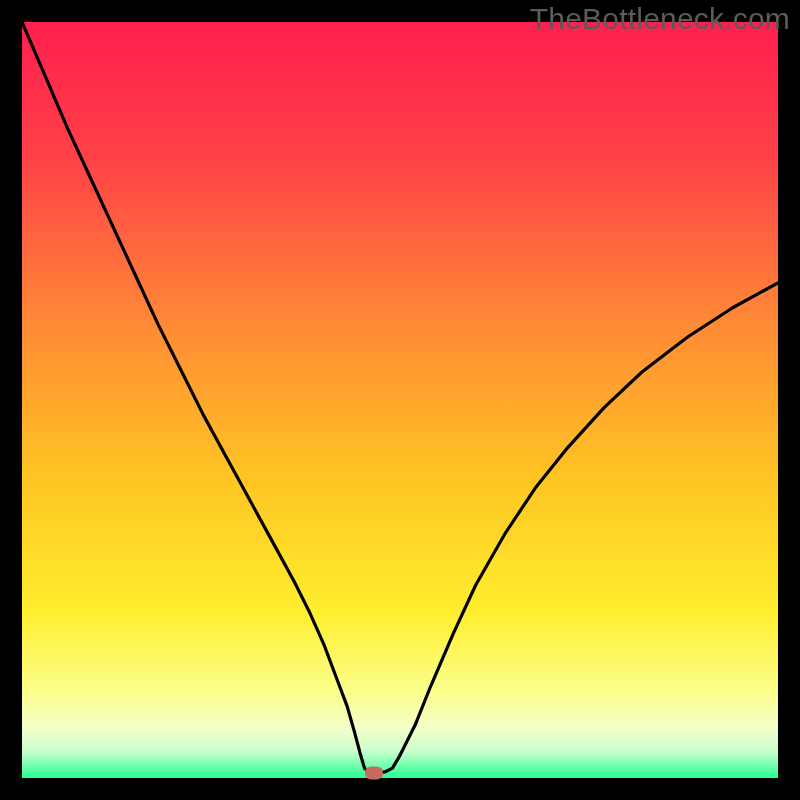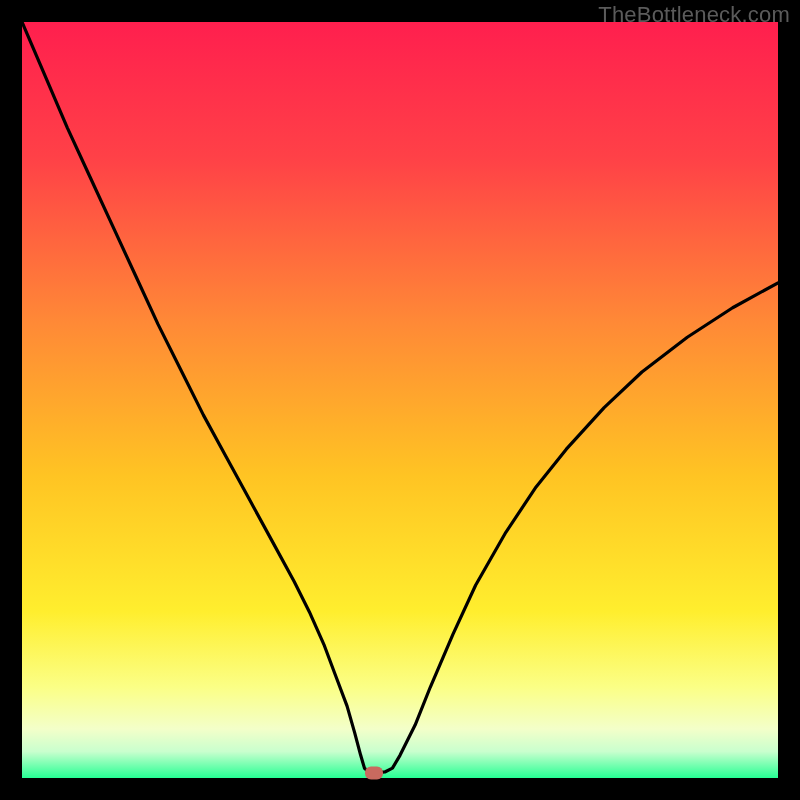"TheBottleneck.com" .watermark { font-size: 22px -> 30px }
